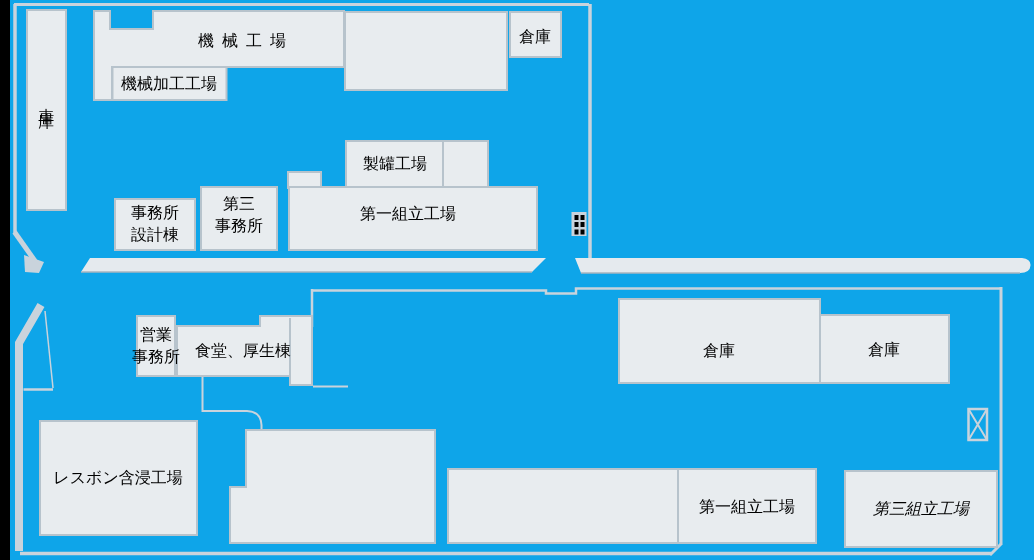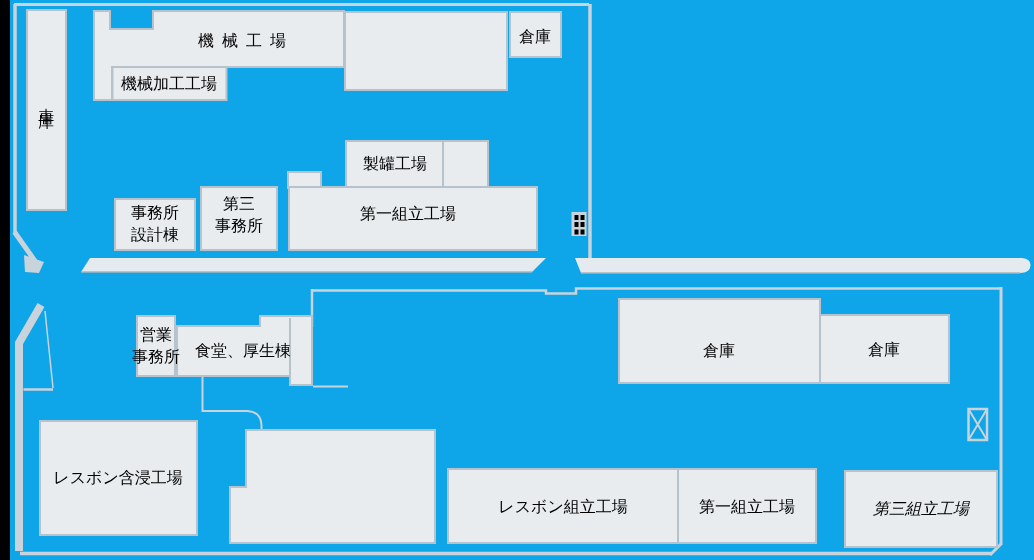"レスボン組立工場" div.bld-label { html: <div>レスボン組立工場</div> -> none }
